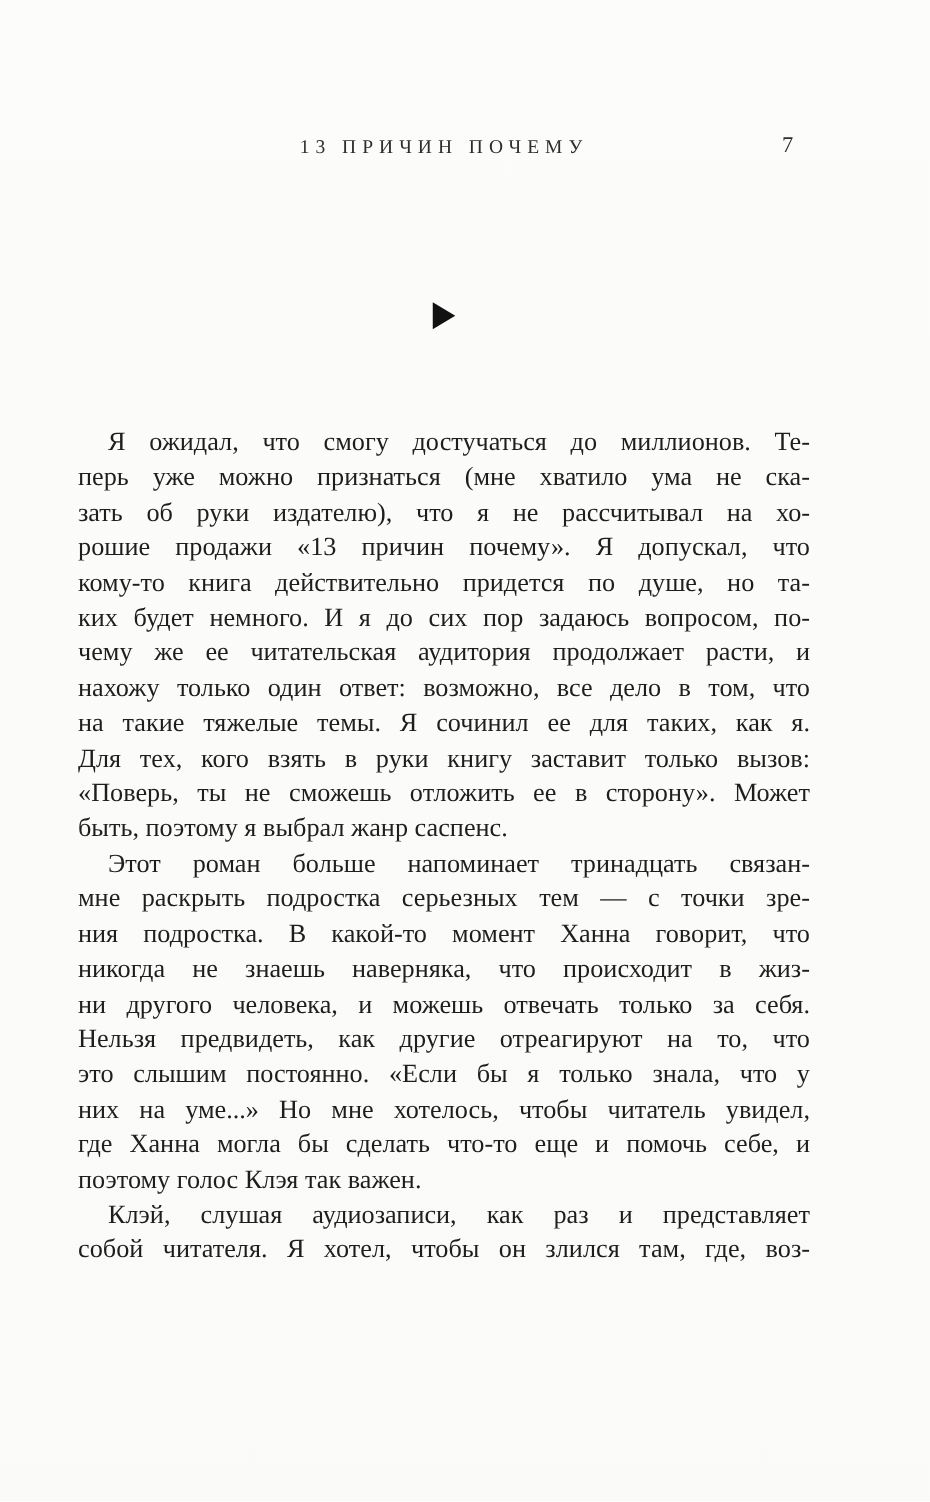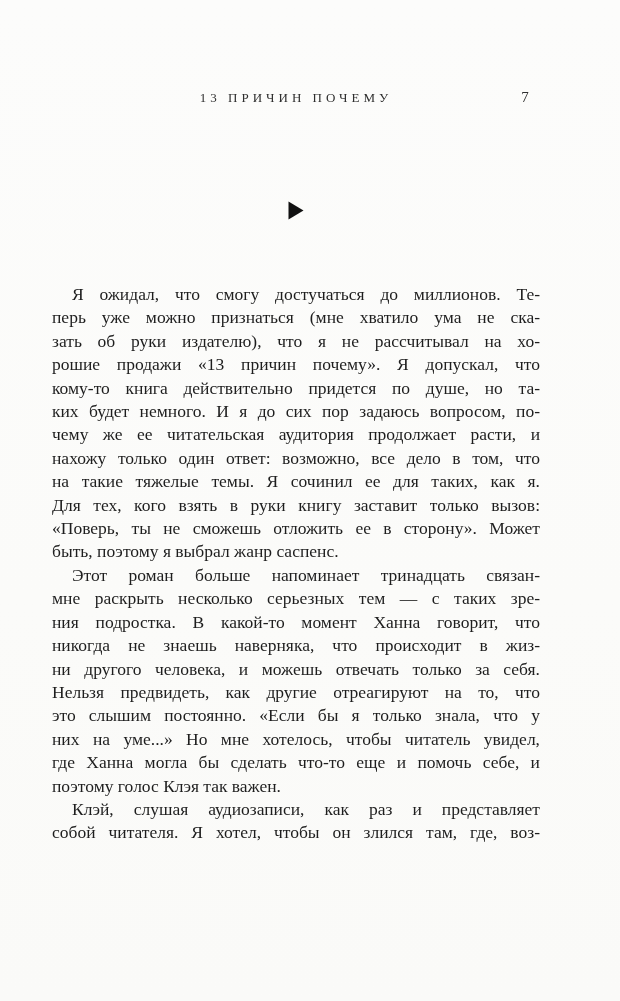"мне раскрыть несколько серьезных тем" div.line { text: несколько серьезных тем — с таких -> подростка серьезных тем — с точки }
